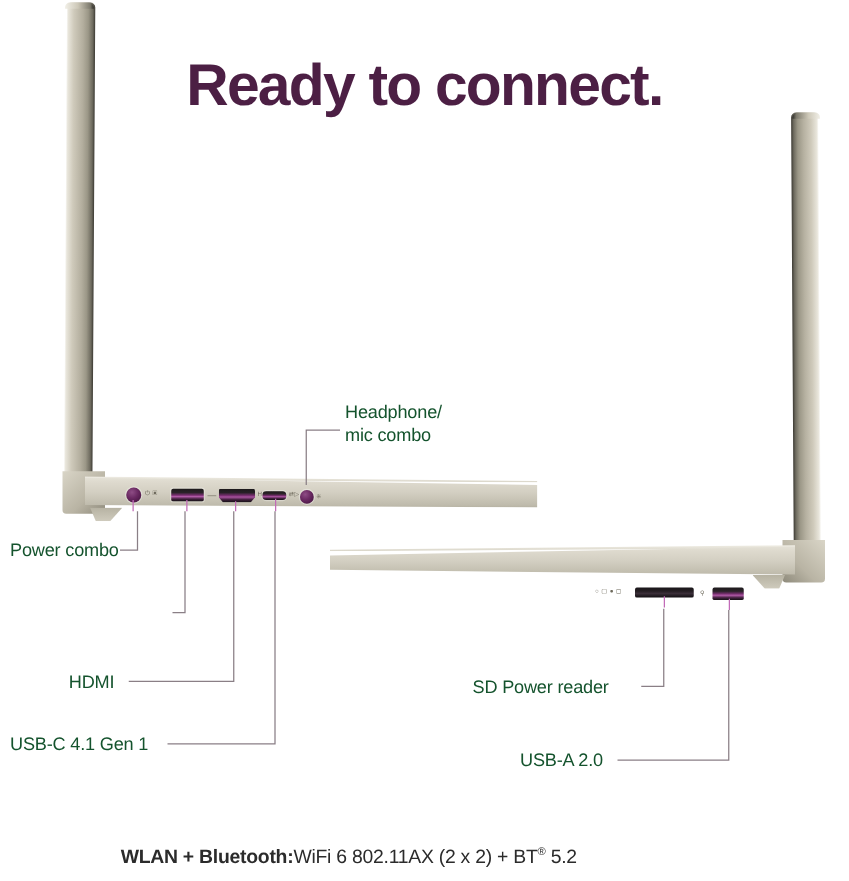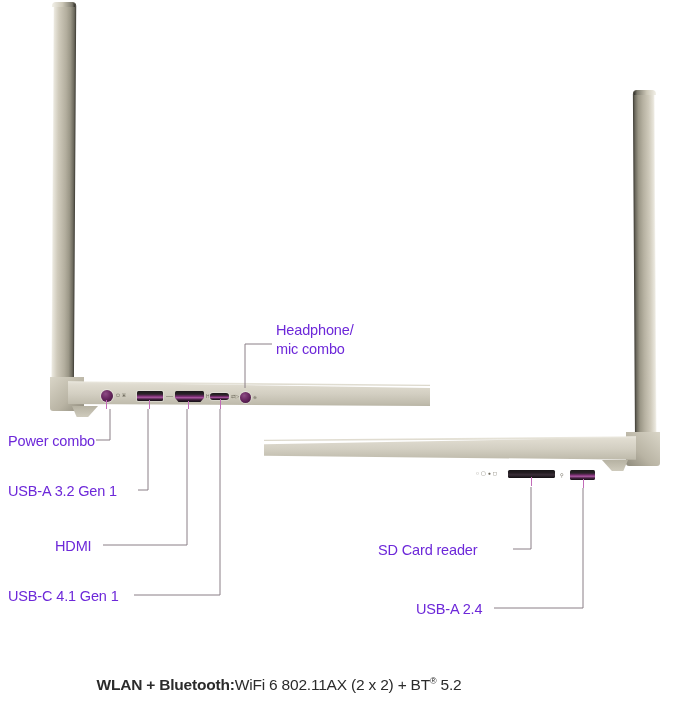"Ready to connect." div { html: none -> <div>Ready to connect.</div> }
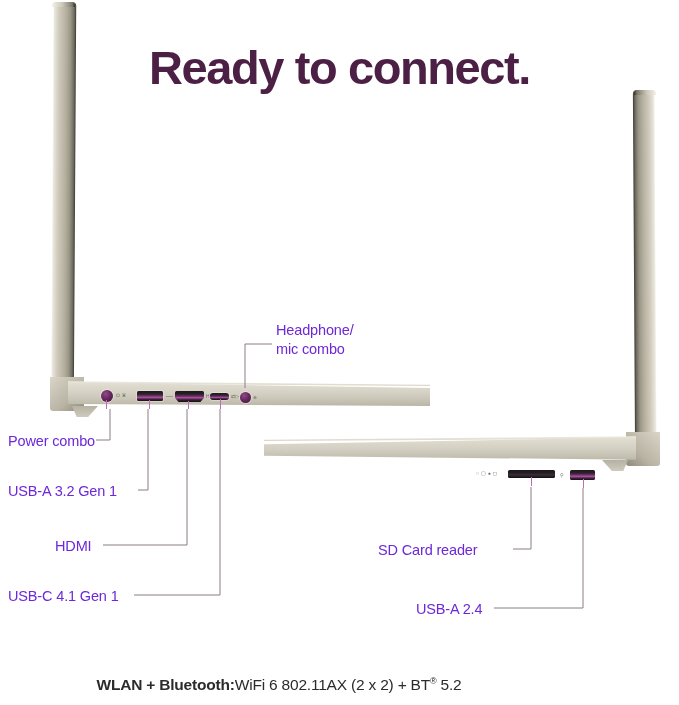"Headphone/" .callout { color: #6d28d9 -> #14532d }
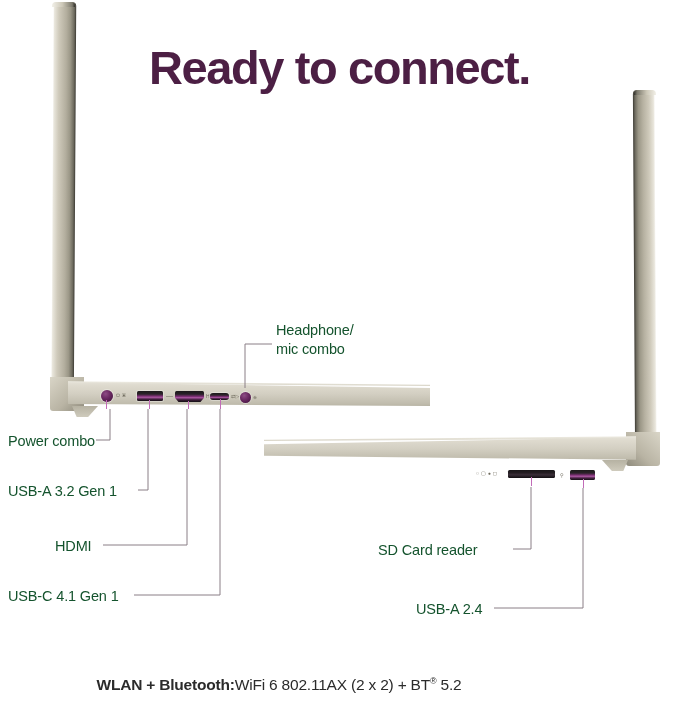"USB-A 3.2 Gen 1" div.callout { html: <div>USB-A 3.2 Gen 1</div> -> none }
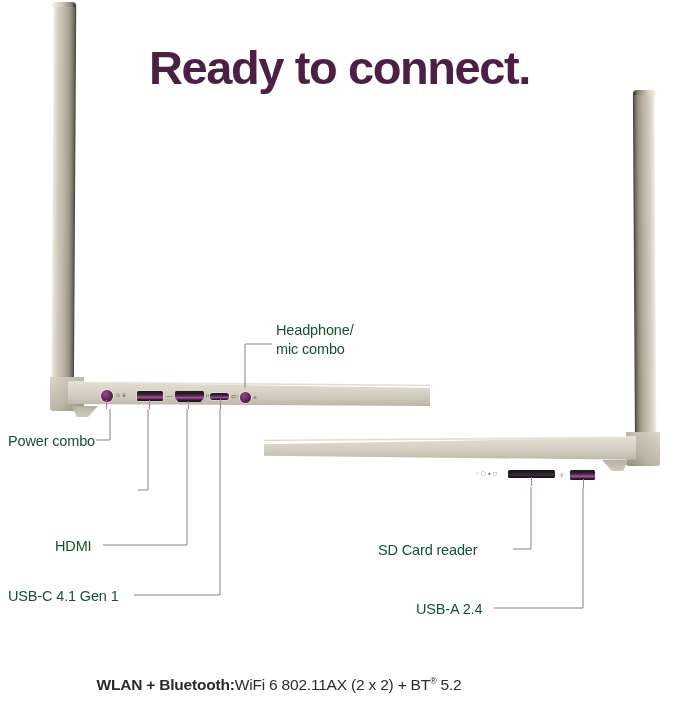"SD Card reader" div.callout { text: Card -> Power }
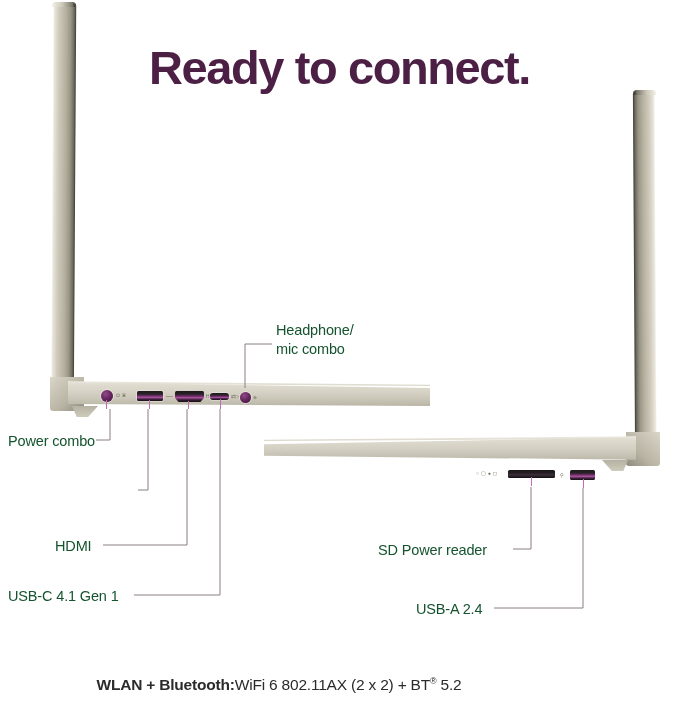"USB-A 2.4" div.callout { text: 2.4 -> 2.0 }
